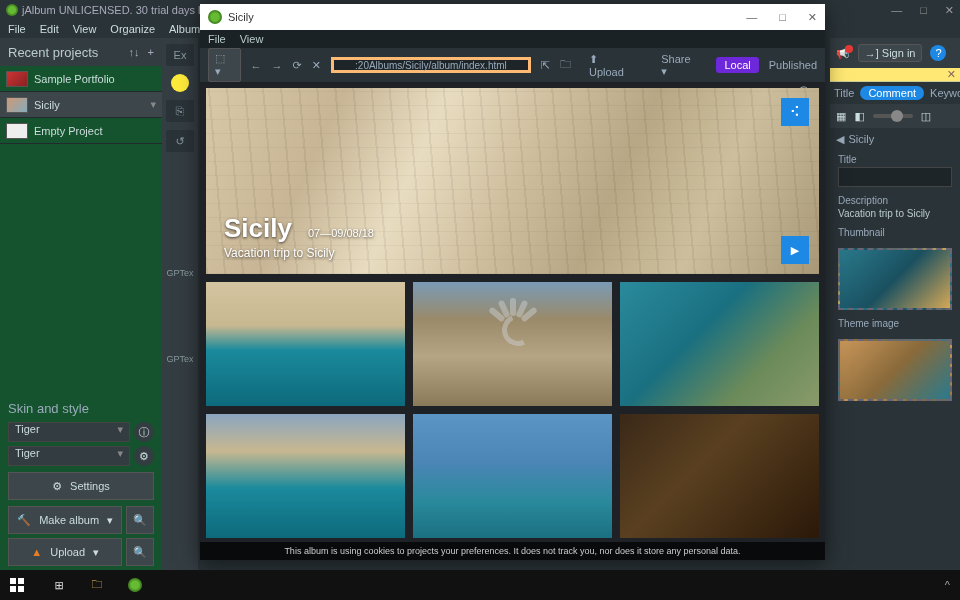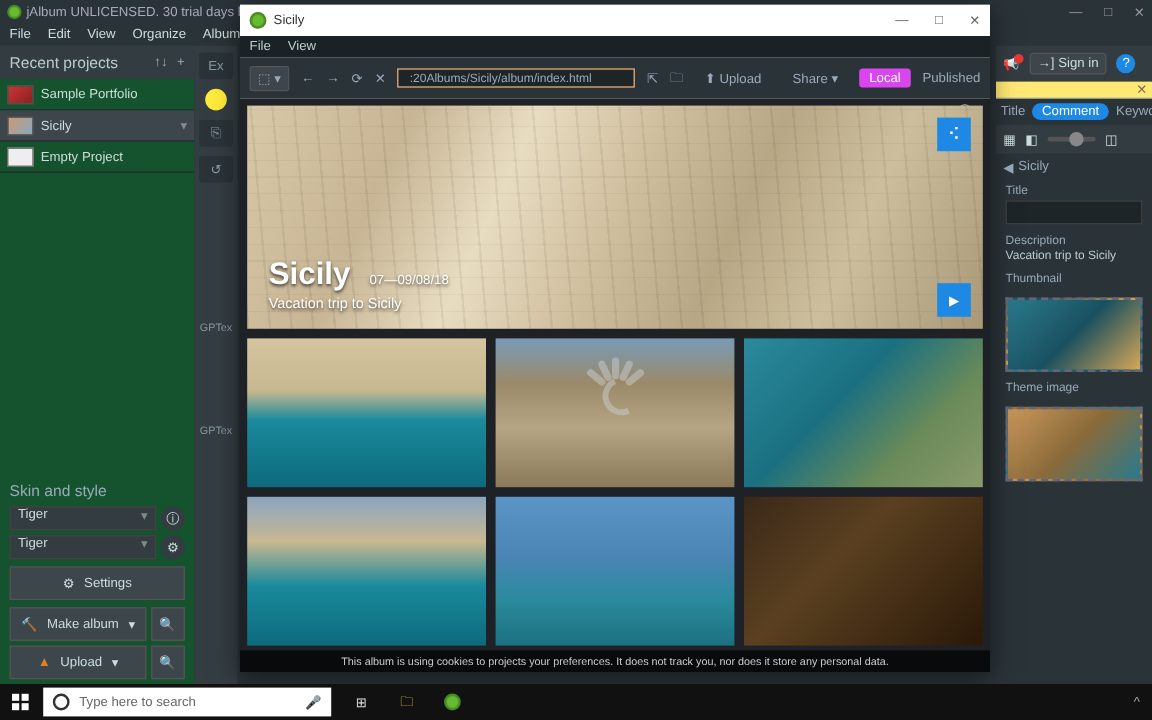":20Albums/Sicily/album/index.html" .pv-tools .url { border: 1px solid #fdba74 -> 3px solid #fdba74; padding: 0 9px -> 0 21px }
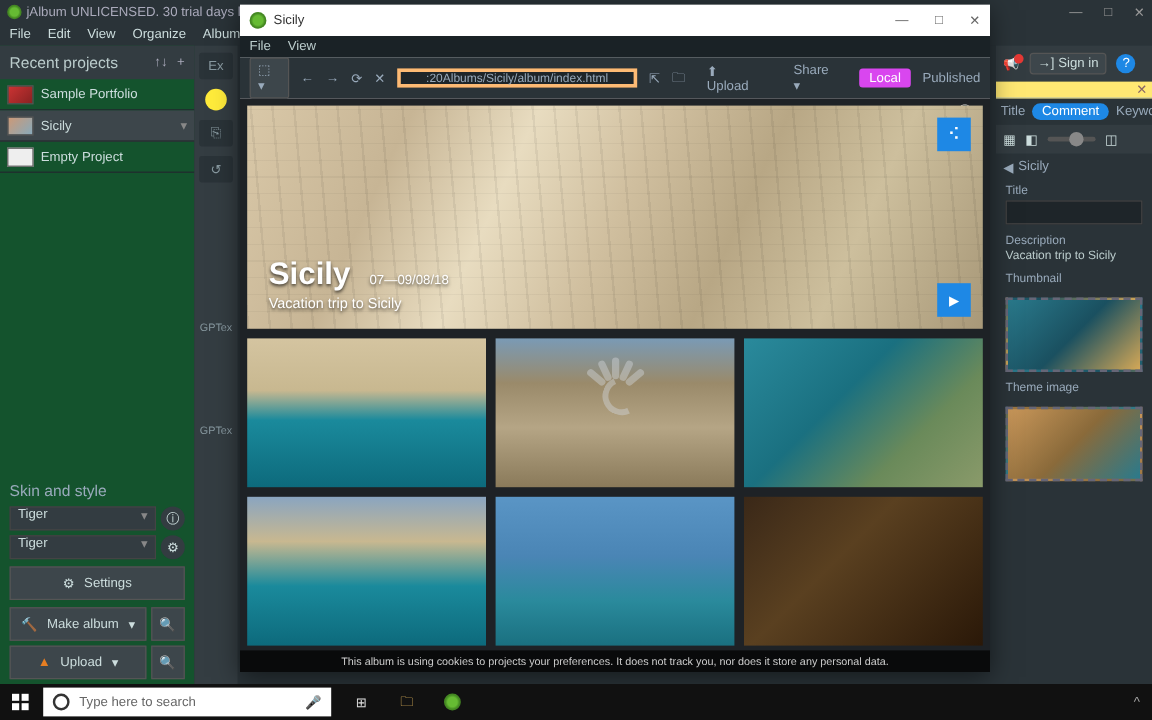"Local" .pv-tools .local { background: #d946ef -> #6d28d9 }
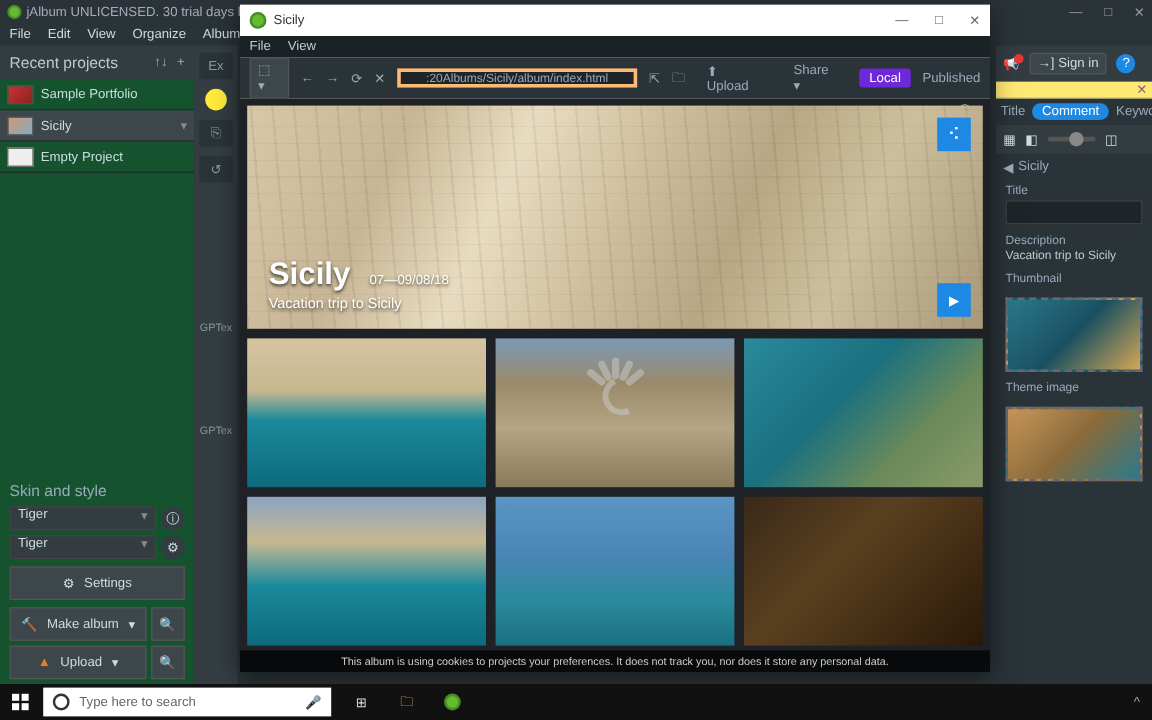"Type here to search" div.search { html: <div> <div></div> <span>Type here to search</span> <span>🎤</span> </div> -> none }
